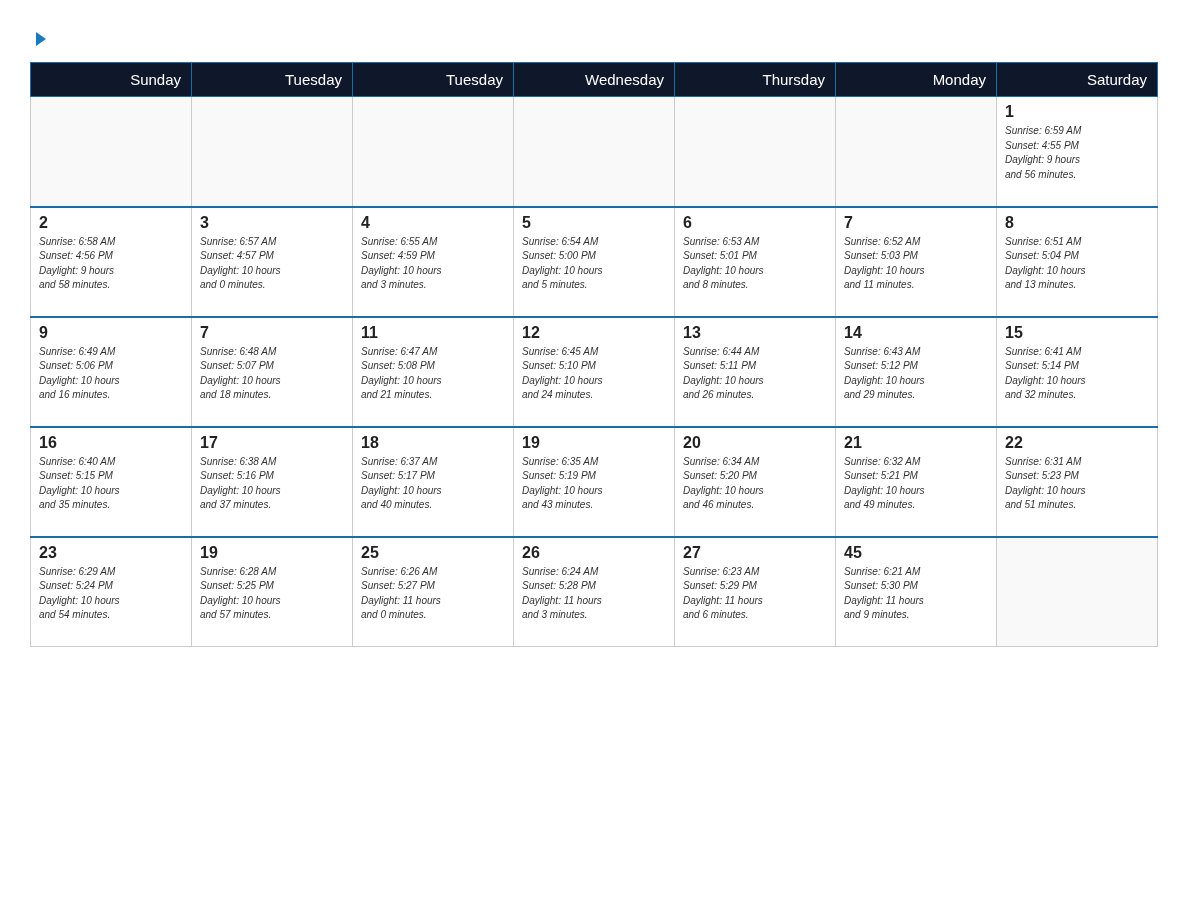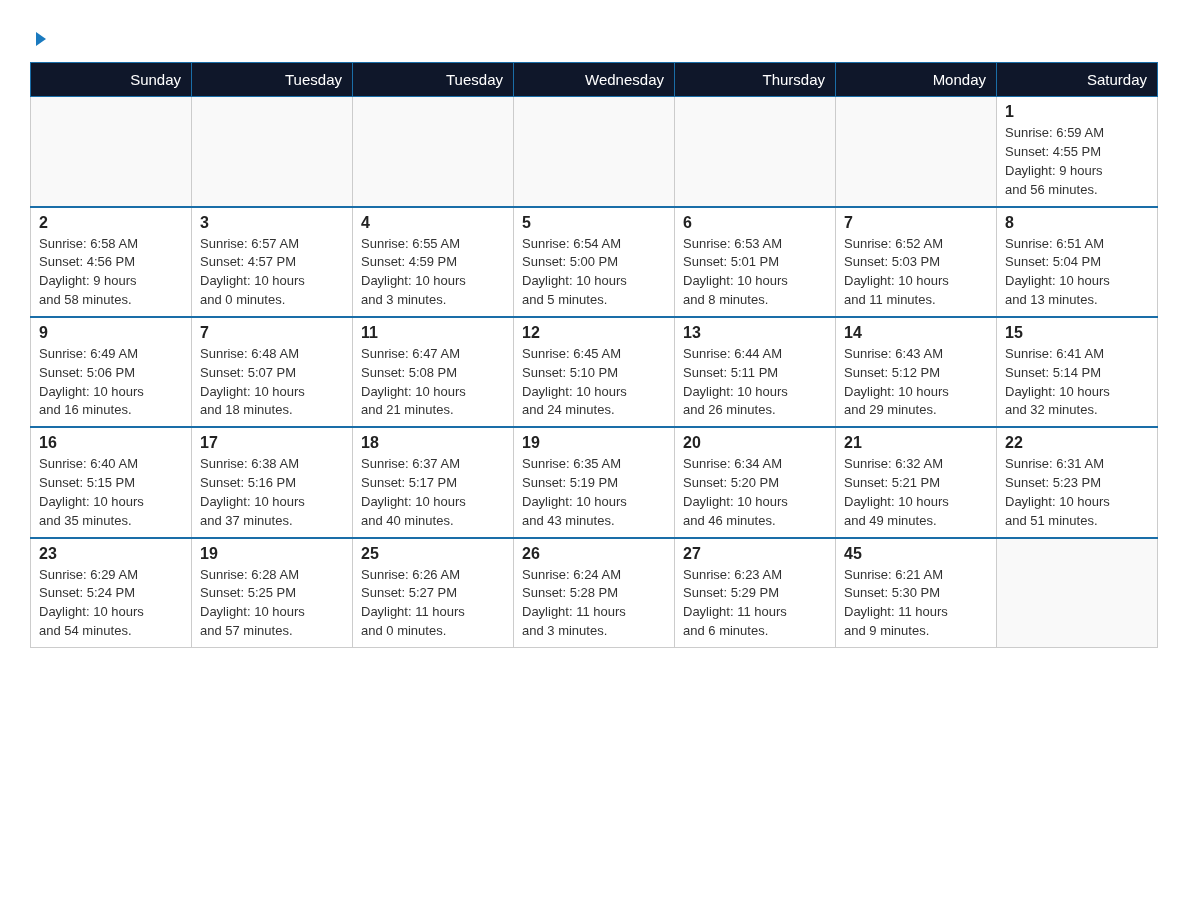"Sunrise: 6:59 AM" .day-info { font-size: 13px -> 10px; font-style: none -> italic }
